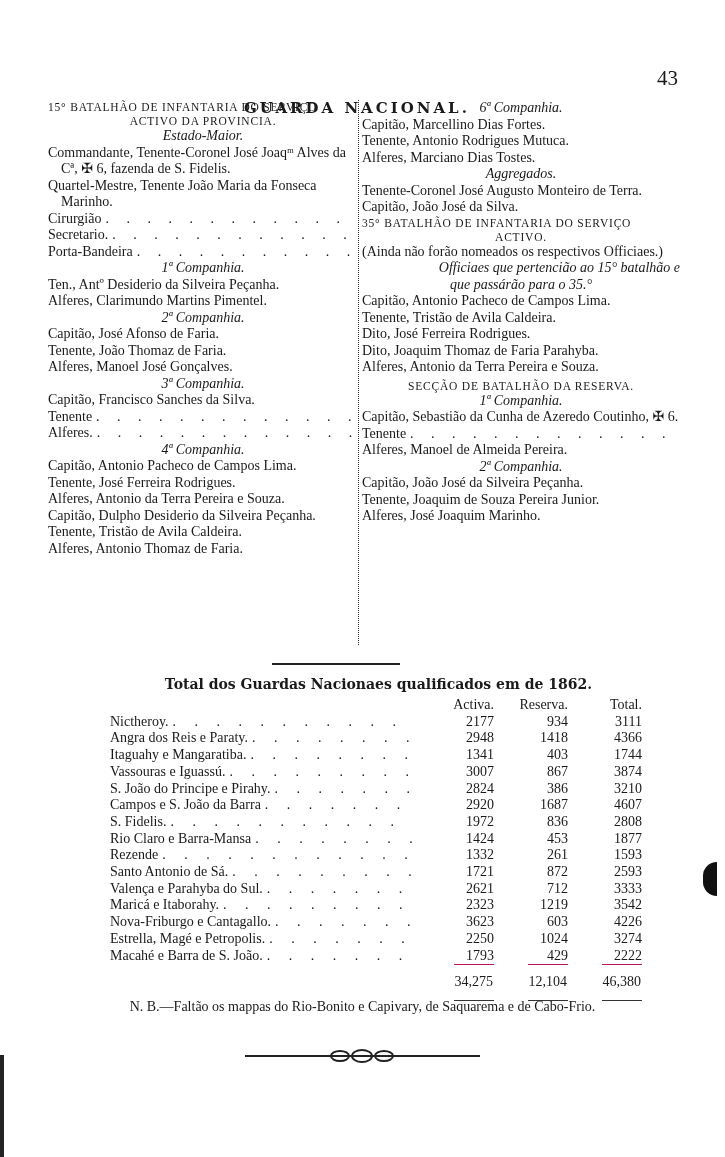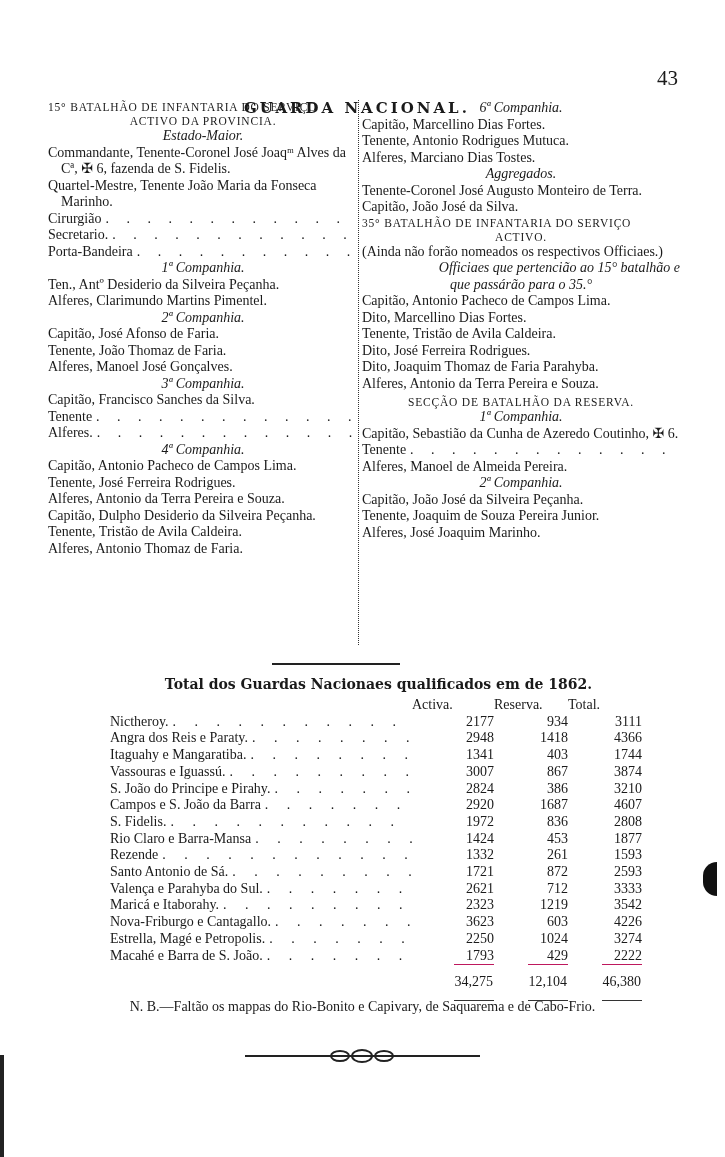"Dito, Marcellino Dias Fortes." div.entry { html: <div>Dito, Marcellino Dias Fortes.</div> -> none }
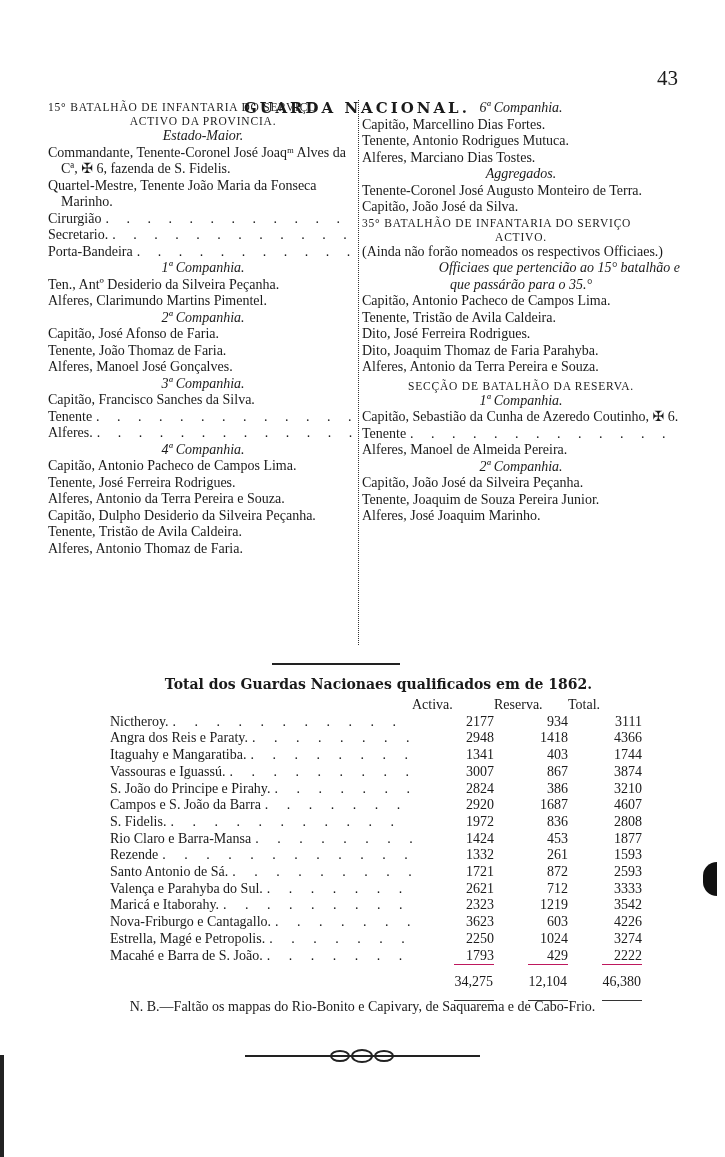"Activa." .stats .hdr .num { text-align: left -> right }
